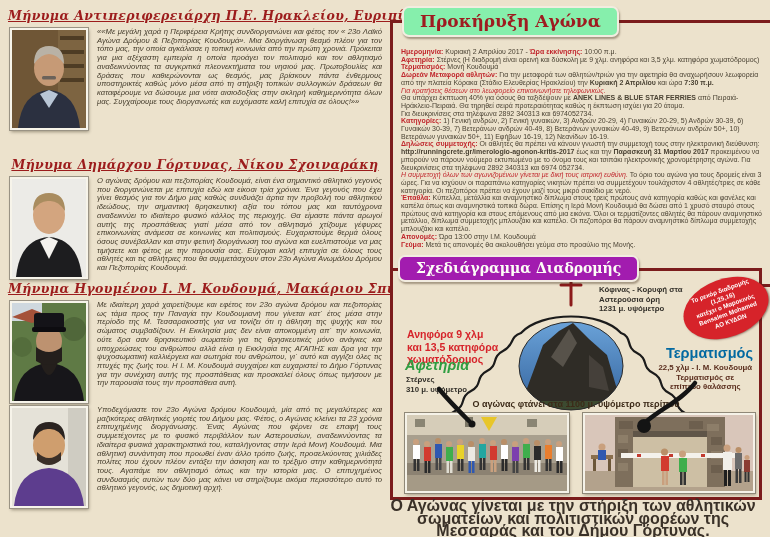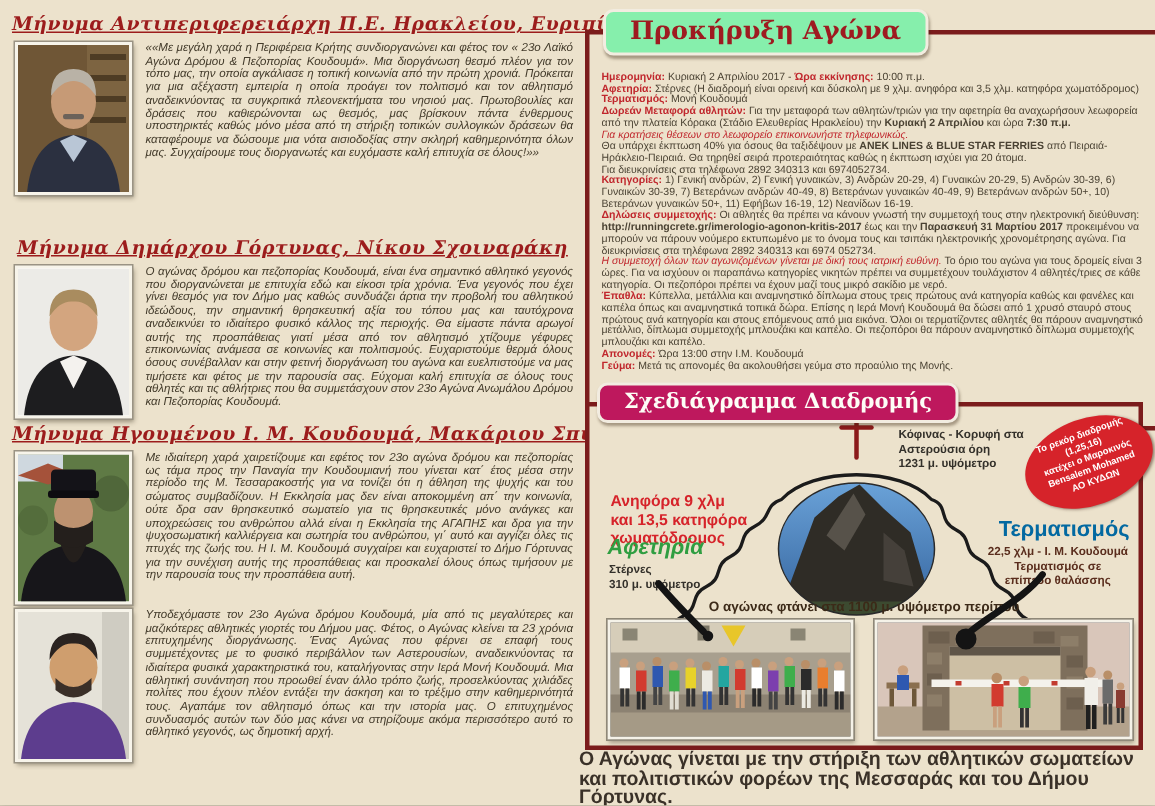"Σχεδιάγραμμα Διαδρομής" .badge2 { background: #be185d -> #a21caf }
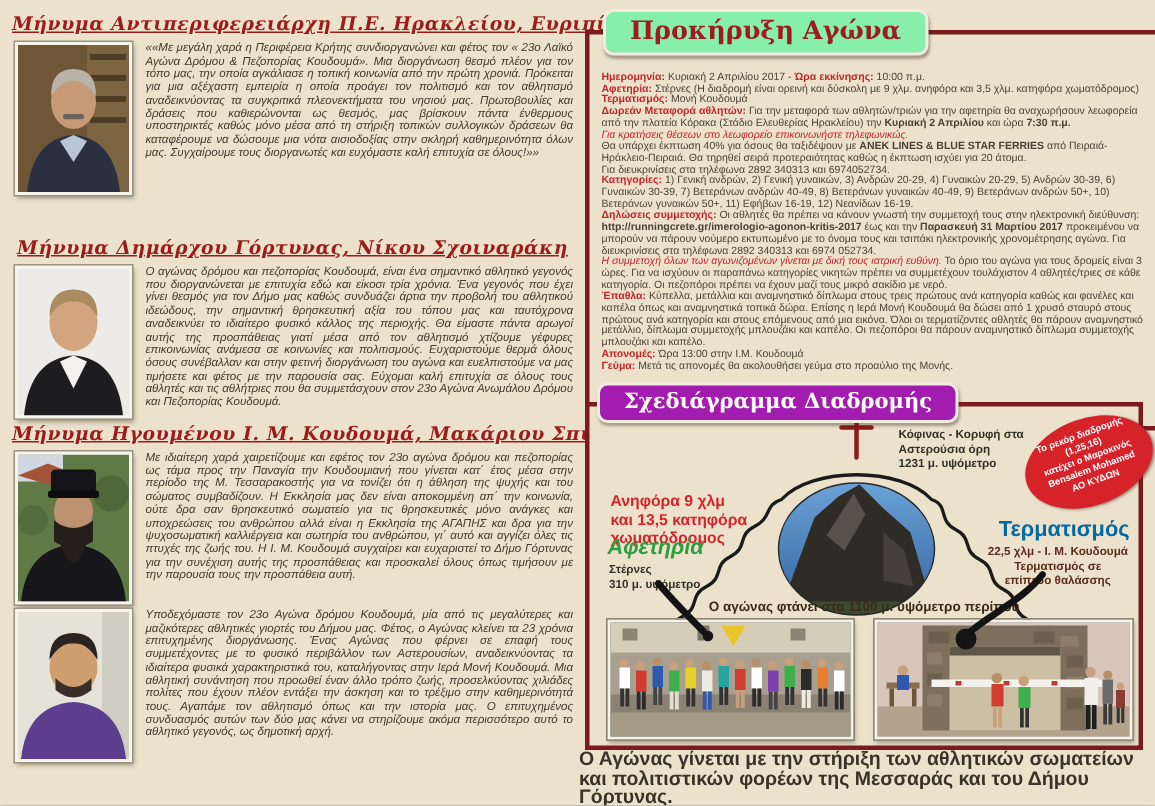"Ο Αγώνας γίνεται με την" .footer-note { font-size: 13px -> 16px; text-align: none -> center }
